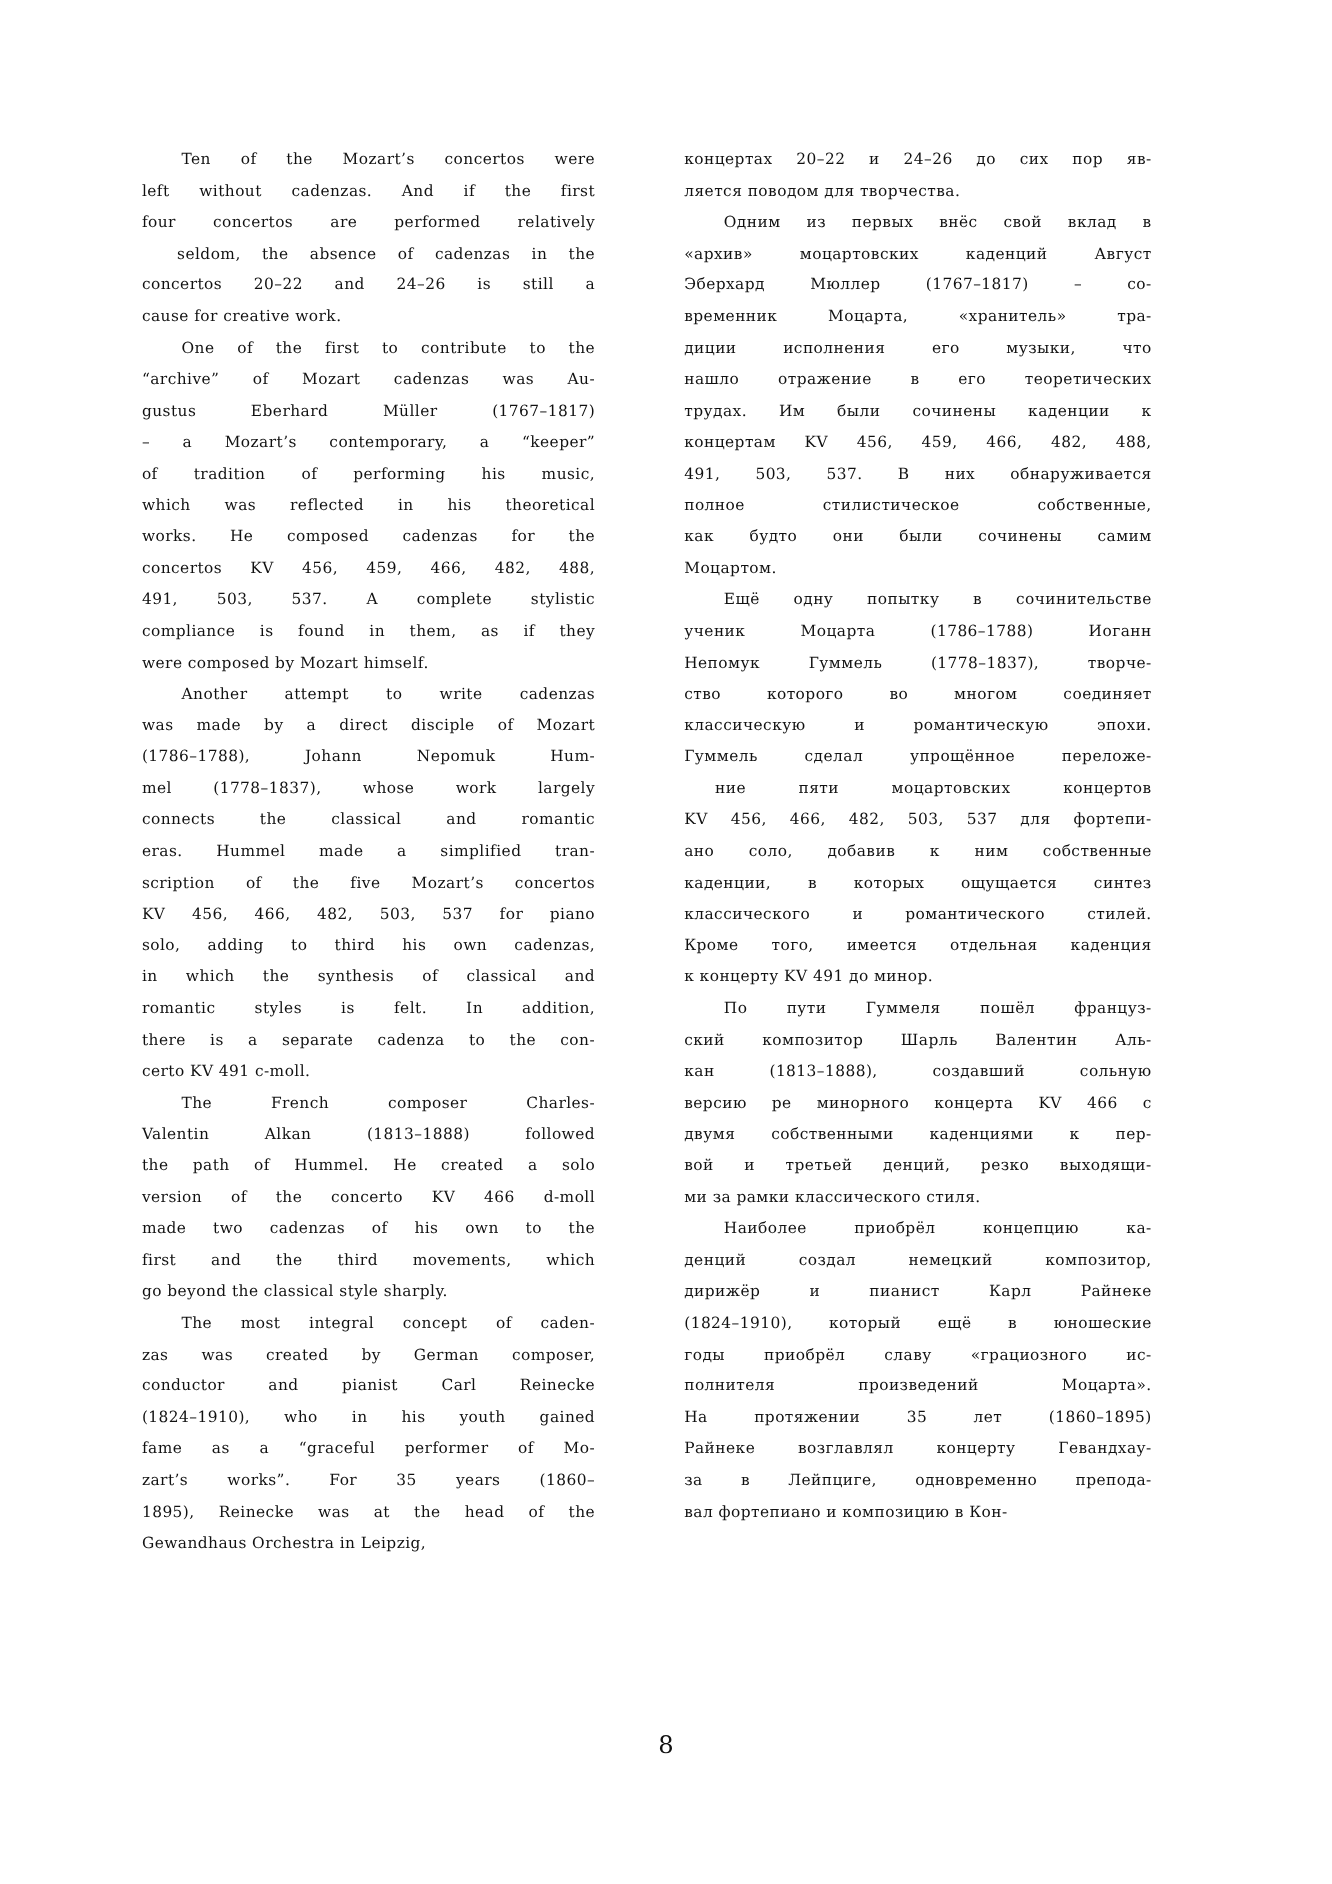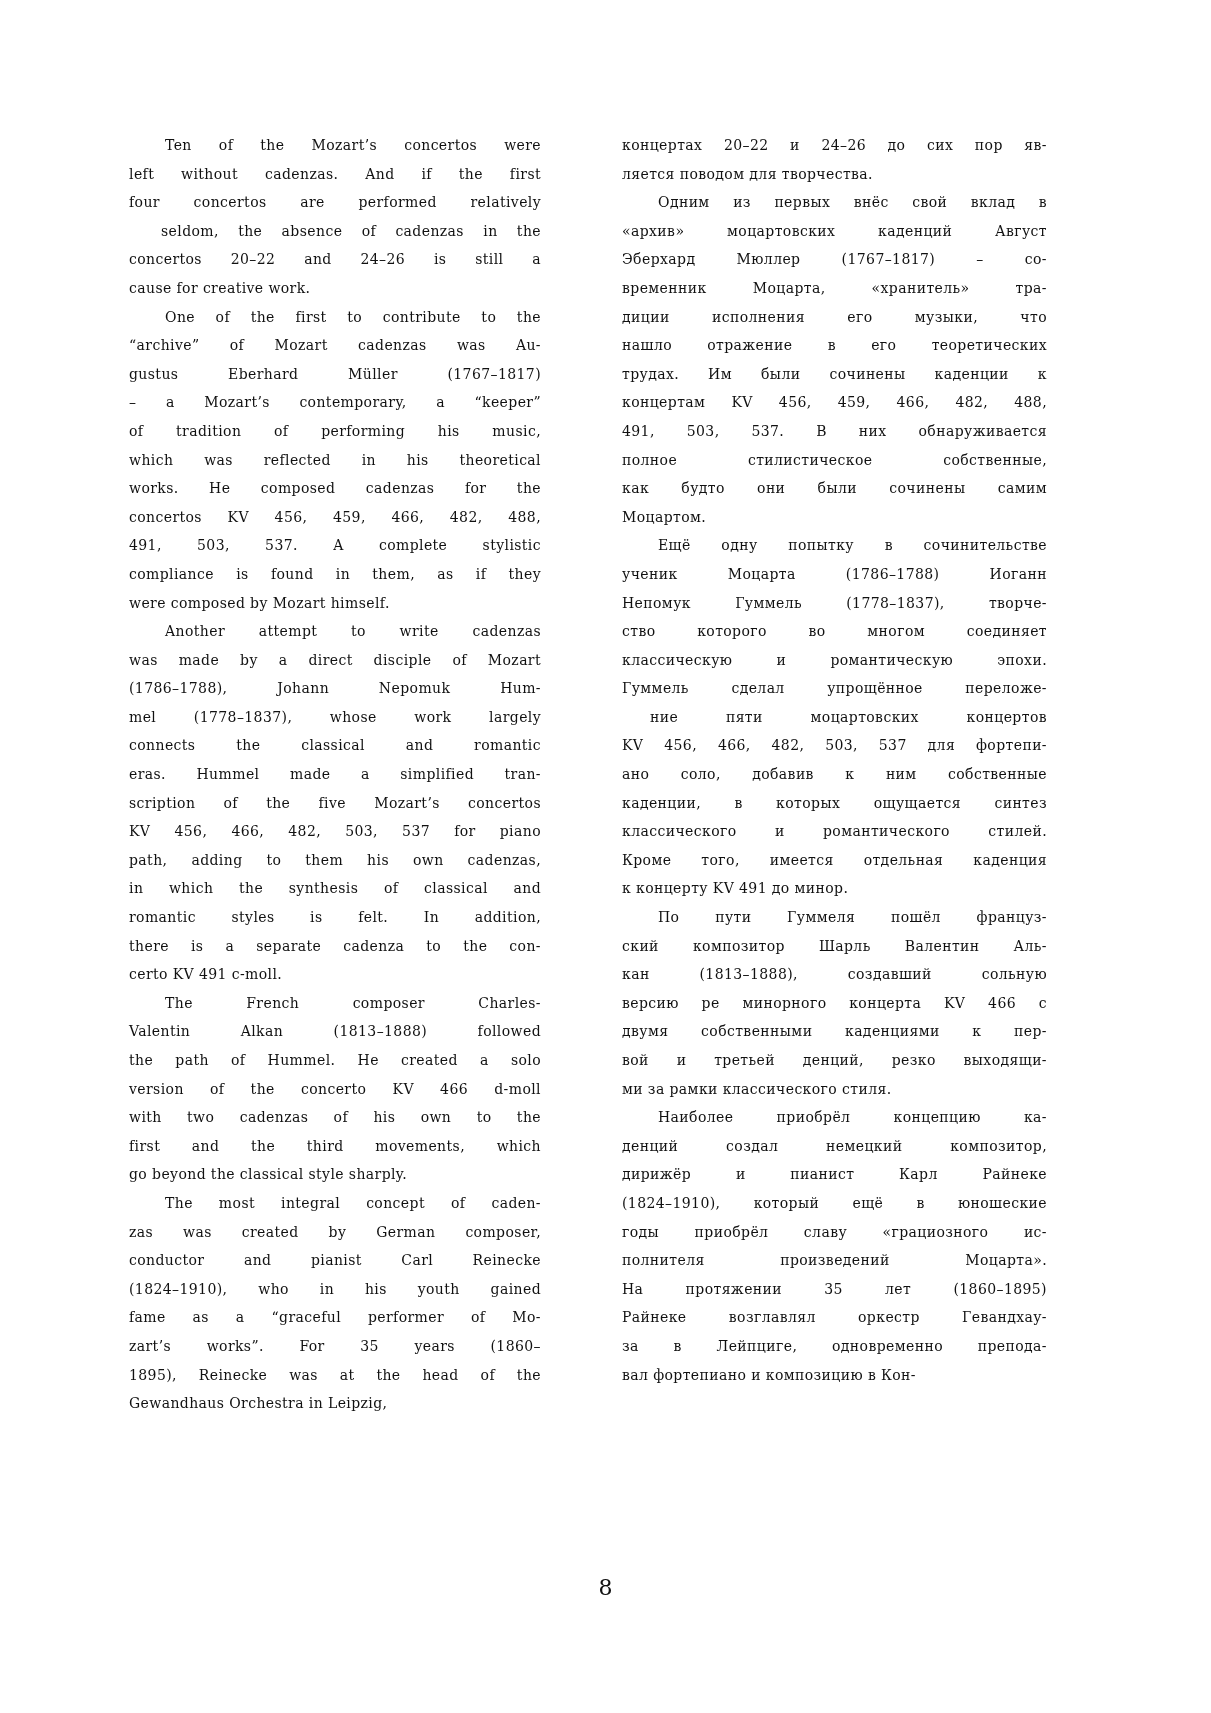"path, adding to them his" span.line { text: path, adding to them -> solo, adding to third }
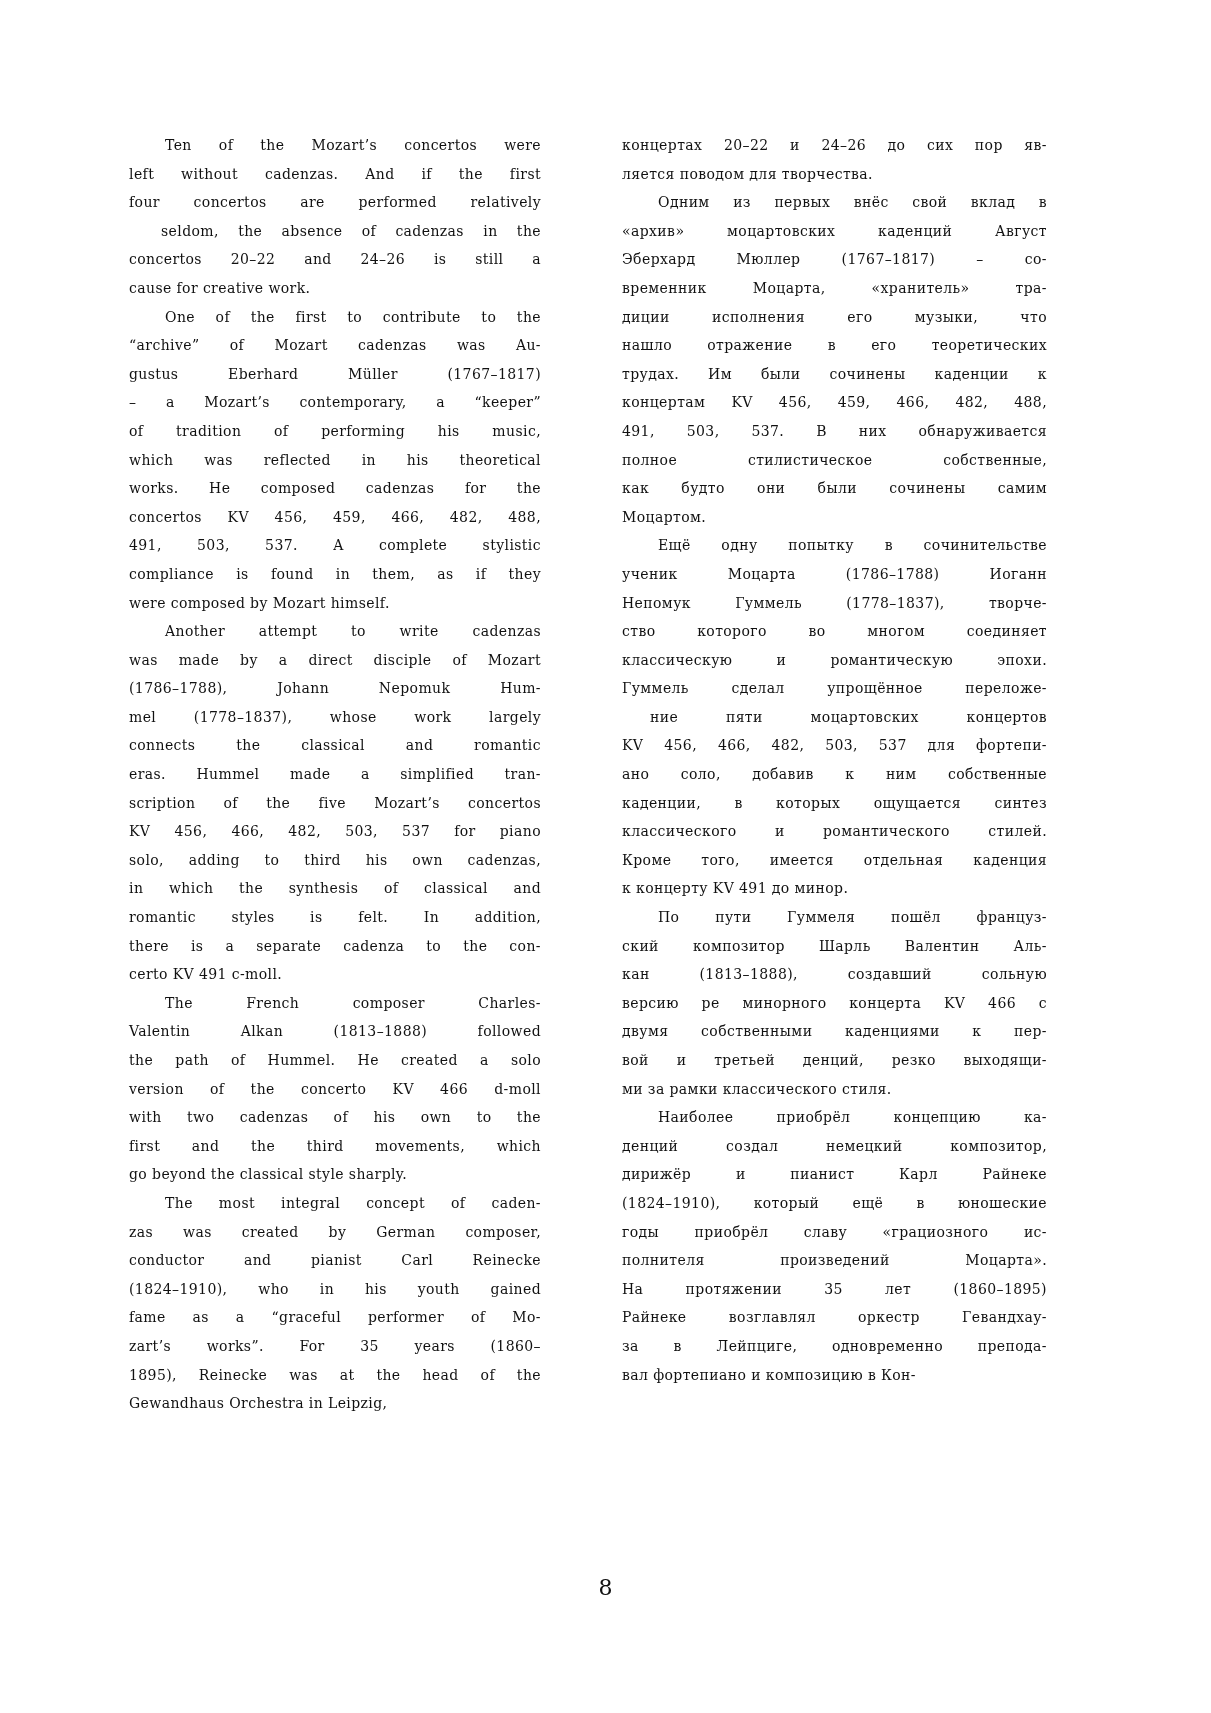"with two cadenzas of his" span.line { text: with -> made }
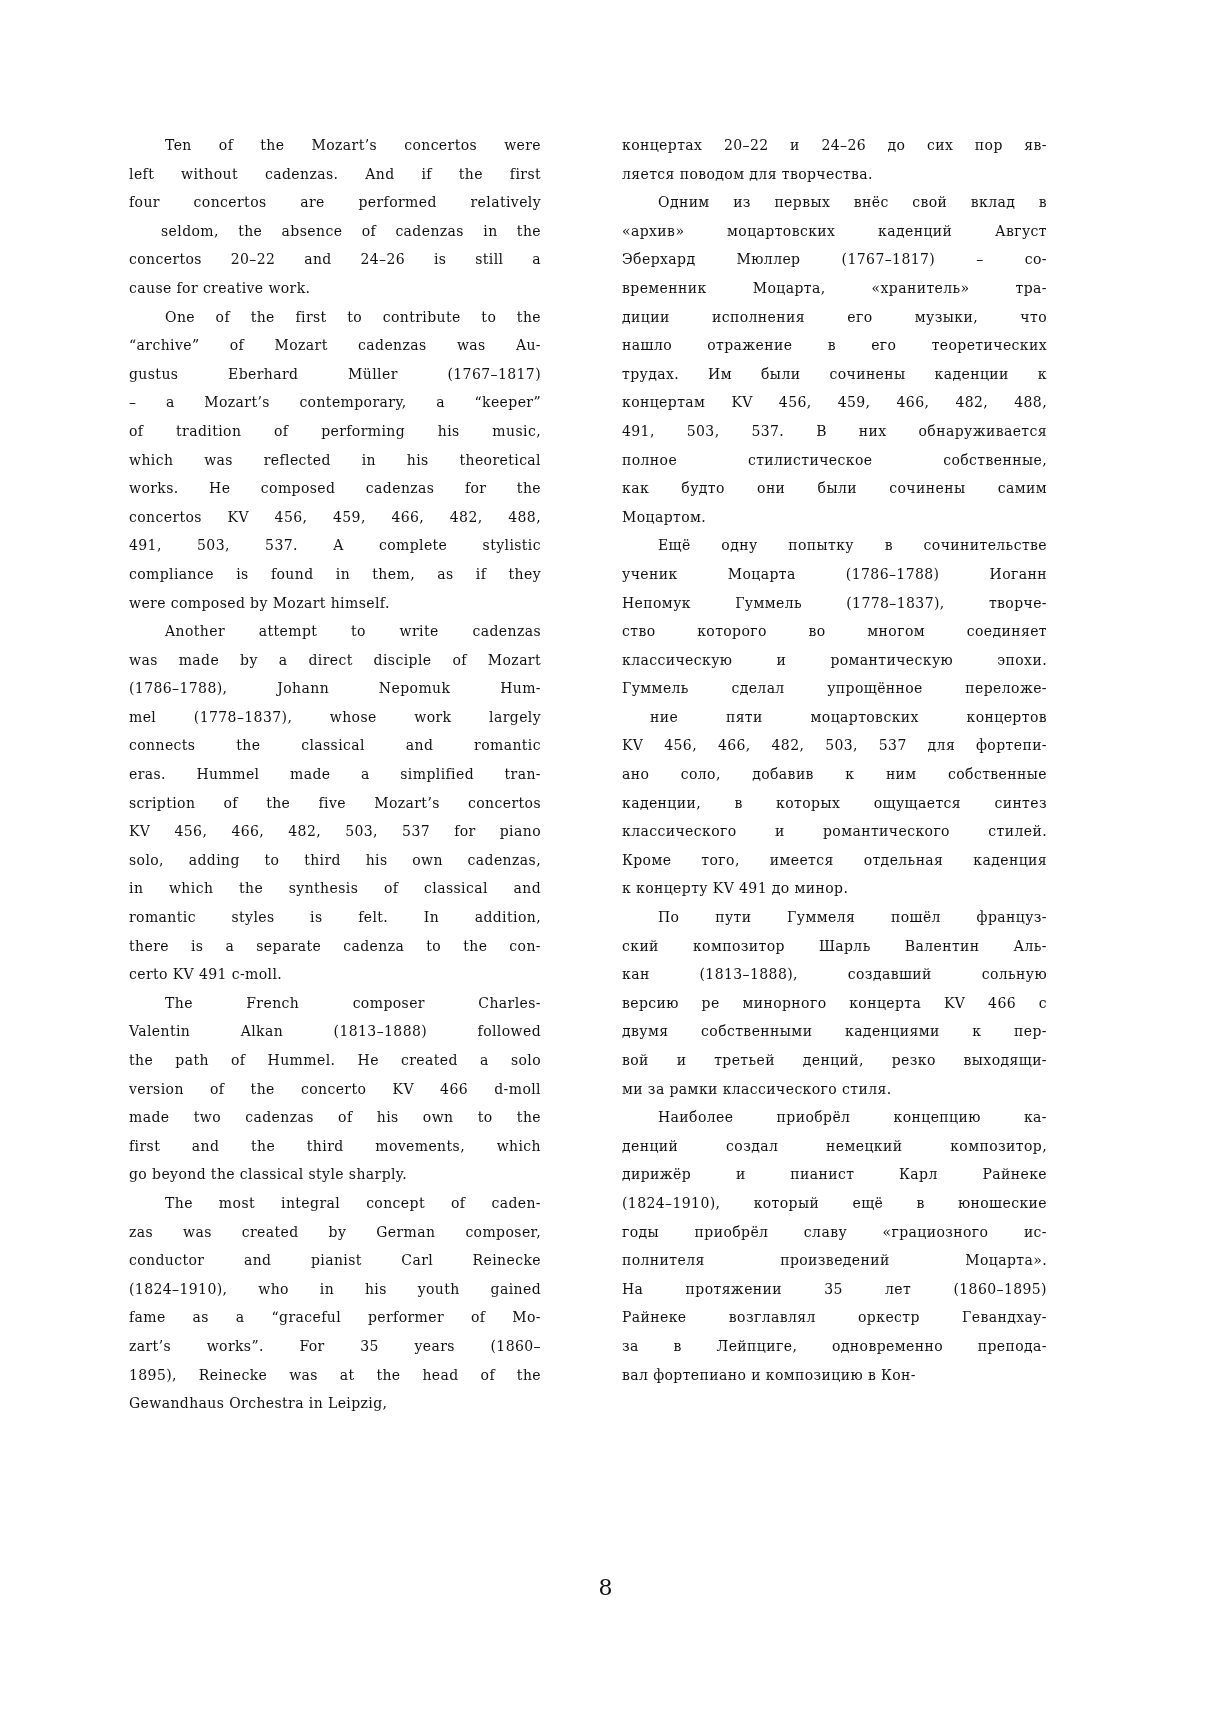"Райнеке возглавлял оркестр Гевандхау-" span.line { text: оркестр -> концерту }
